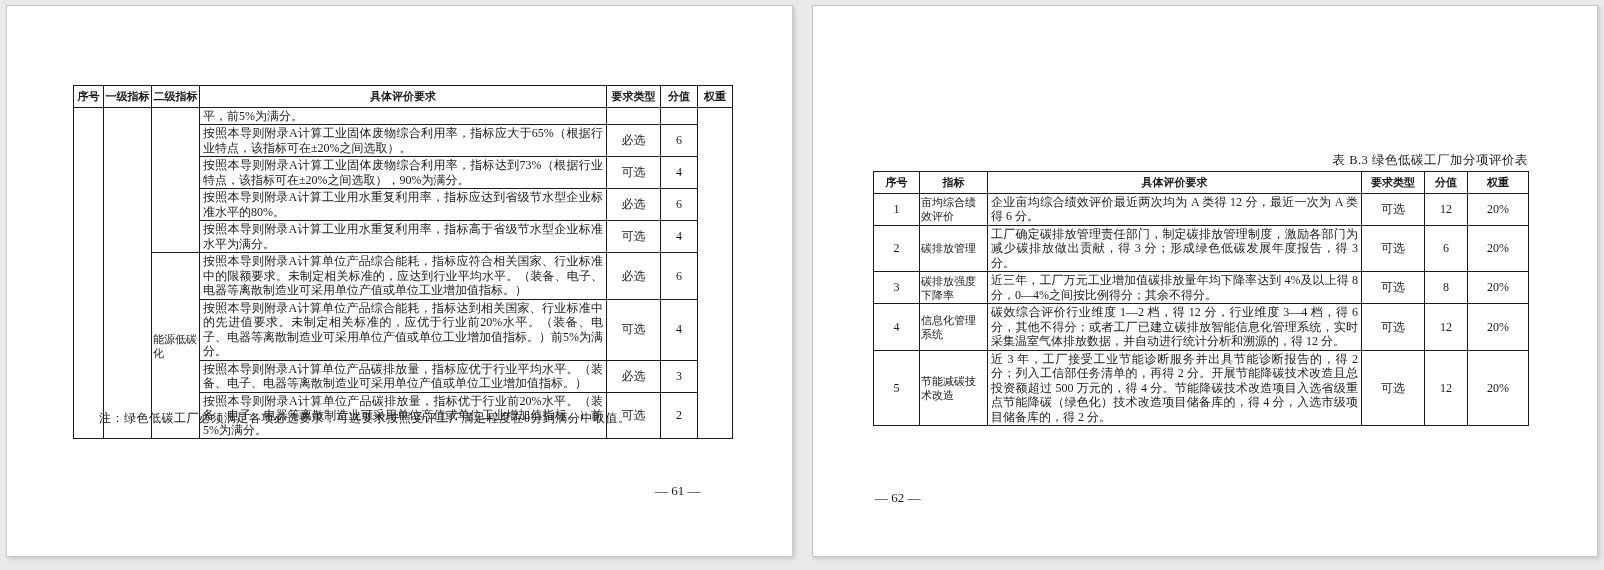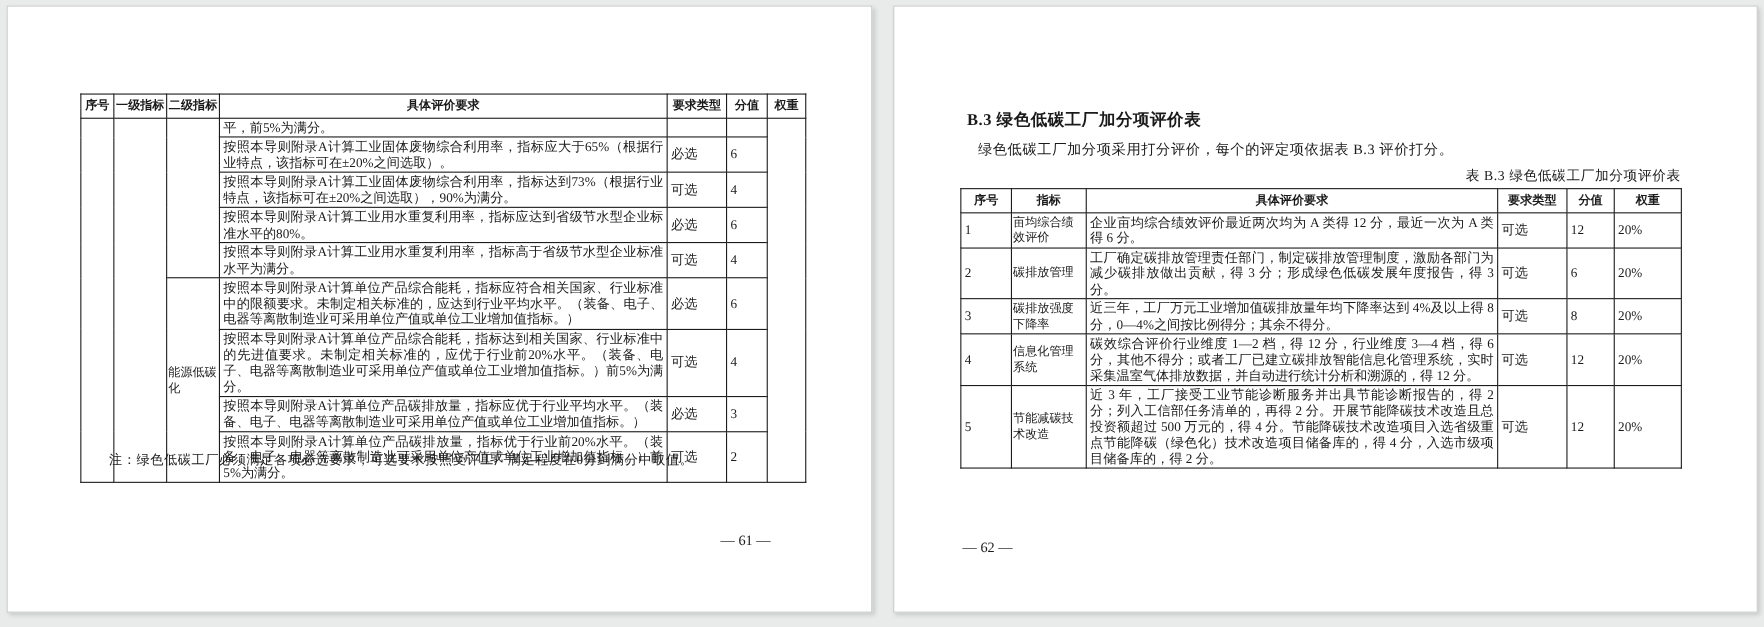"B.3 绿色低碳工厂加分项评价表" div.b3-heading { html: <div>B.3 绿色低碳工厂加分项评价表</div> -> none }
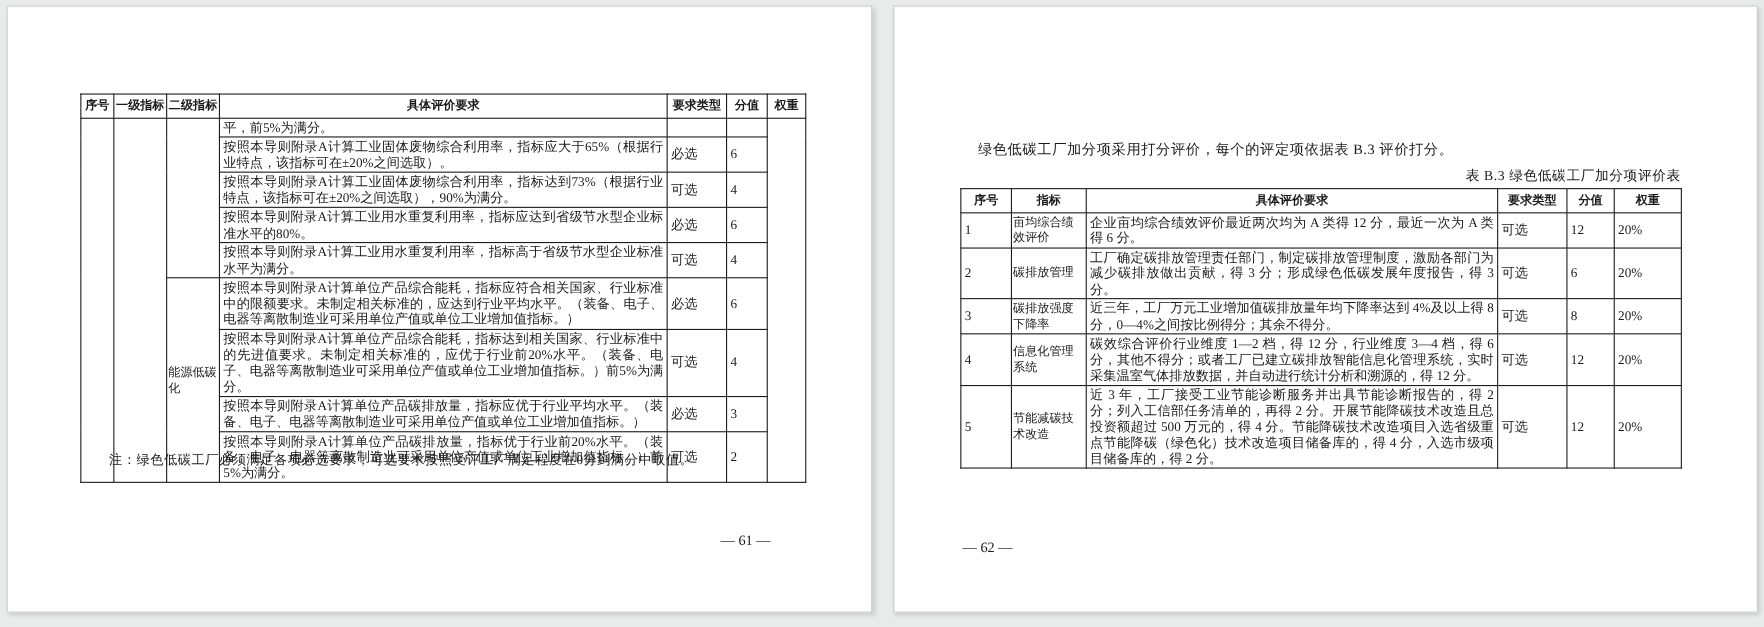"必选" .tbl td.c { text-align: none -> center }
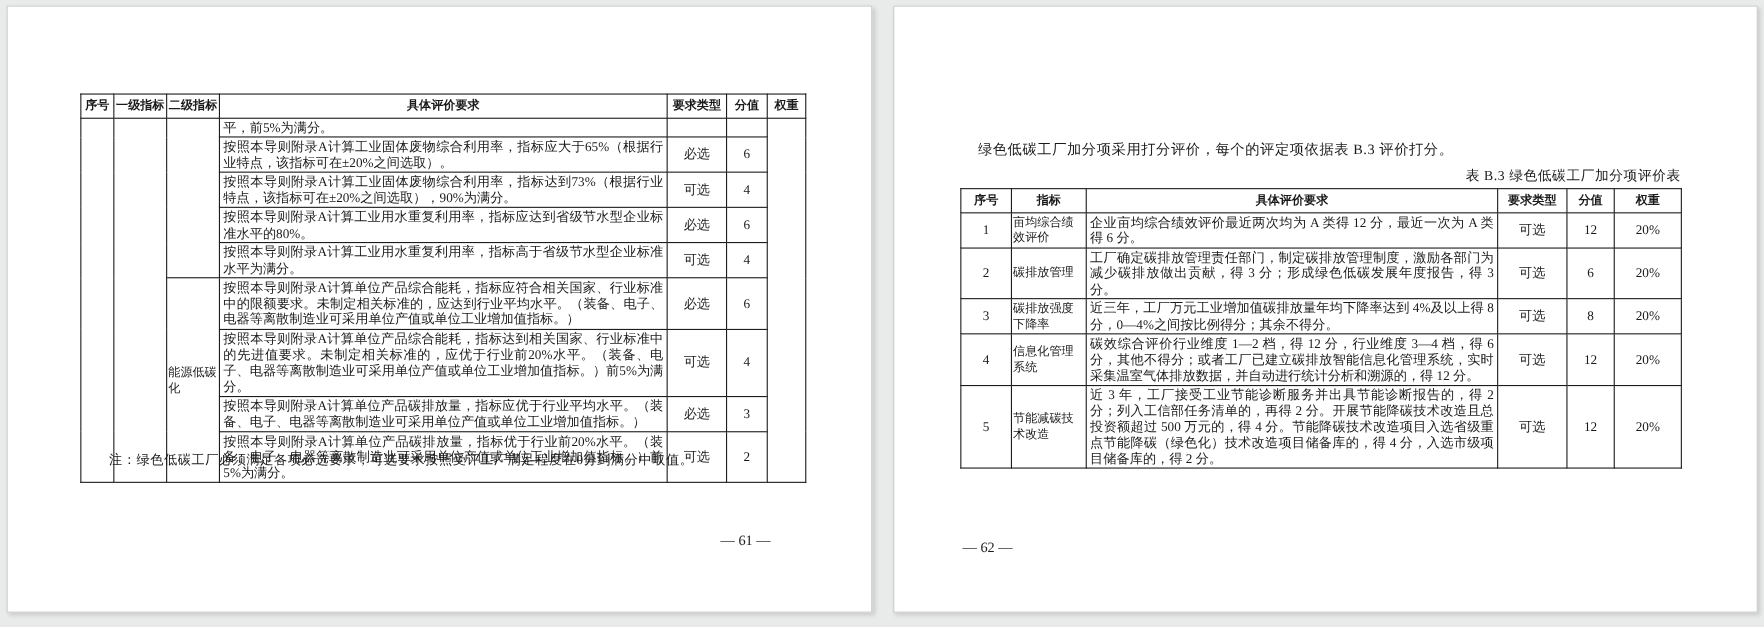"绿色低碳工厂加分项采用打分评价，每个的评定项依据表 B.3 评价打分。" div.b3-intro { html: <div>绿色低碳工厂加分项采用打分评价，每个的评定项依据表 B.3 评价打分。</div> -> none }
